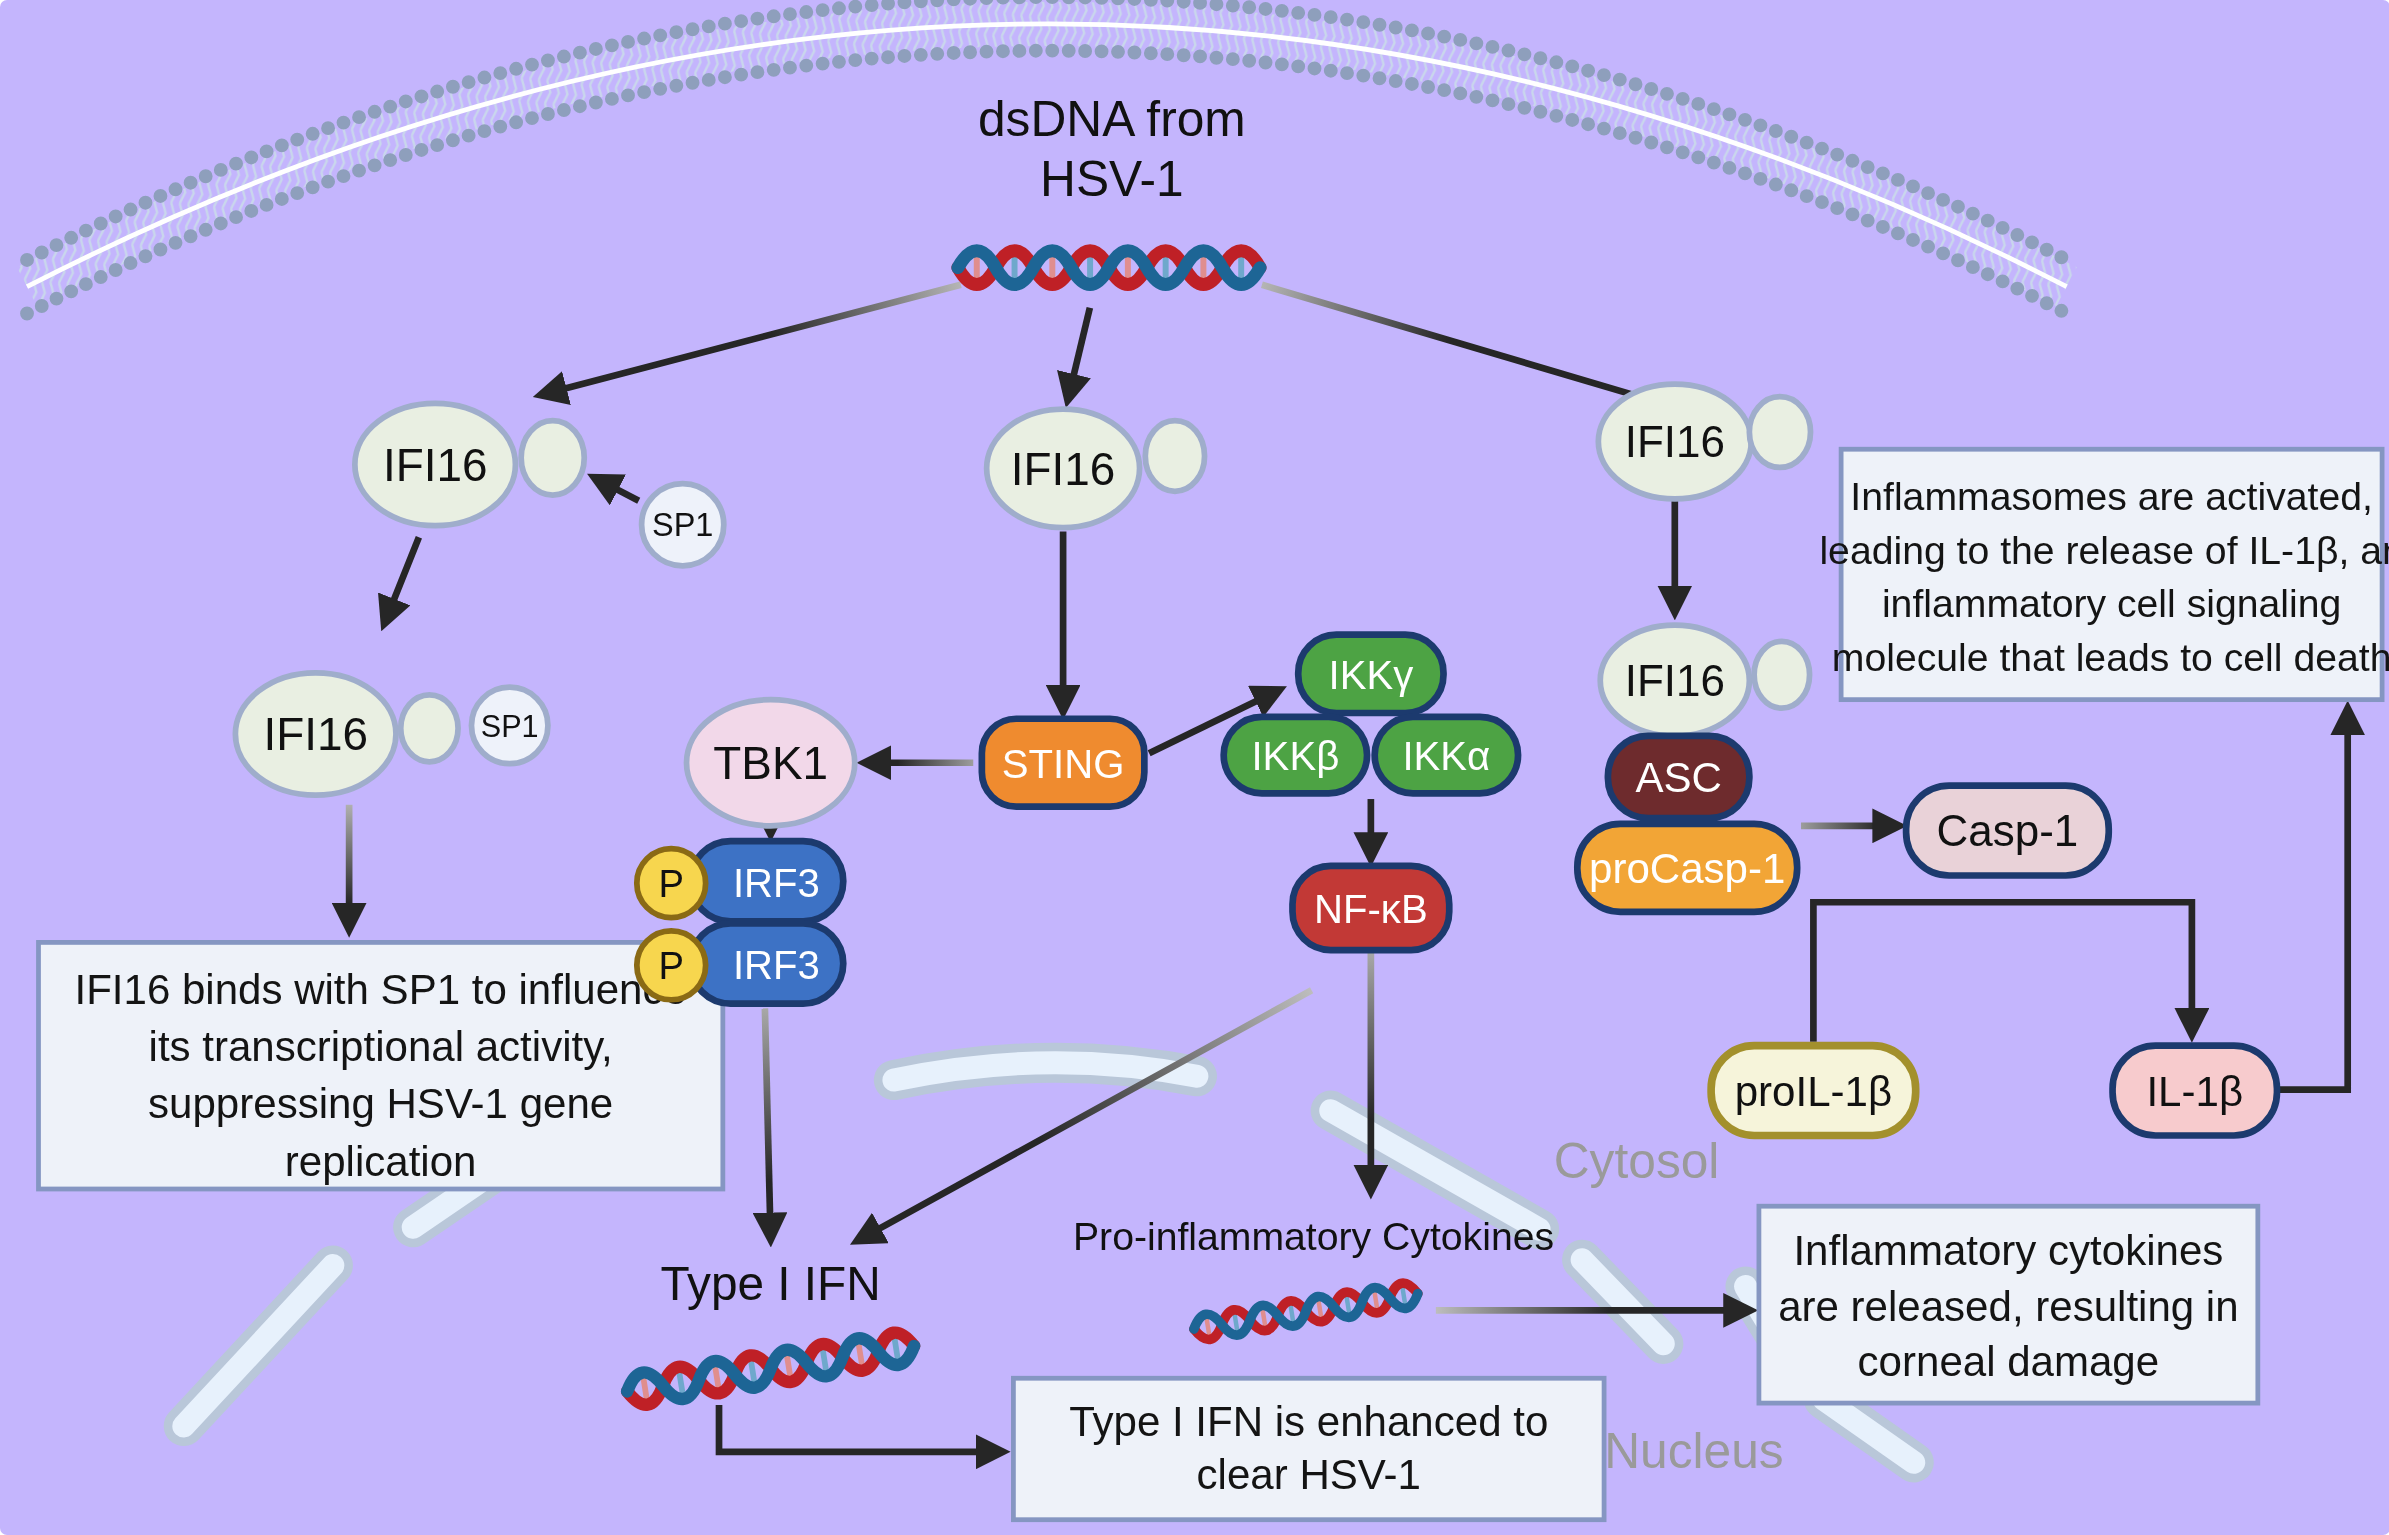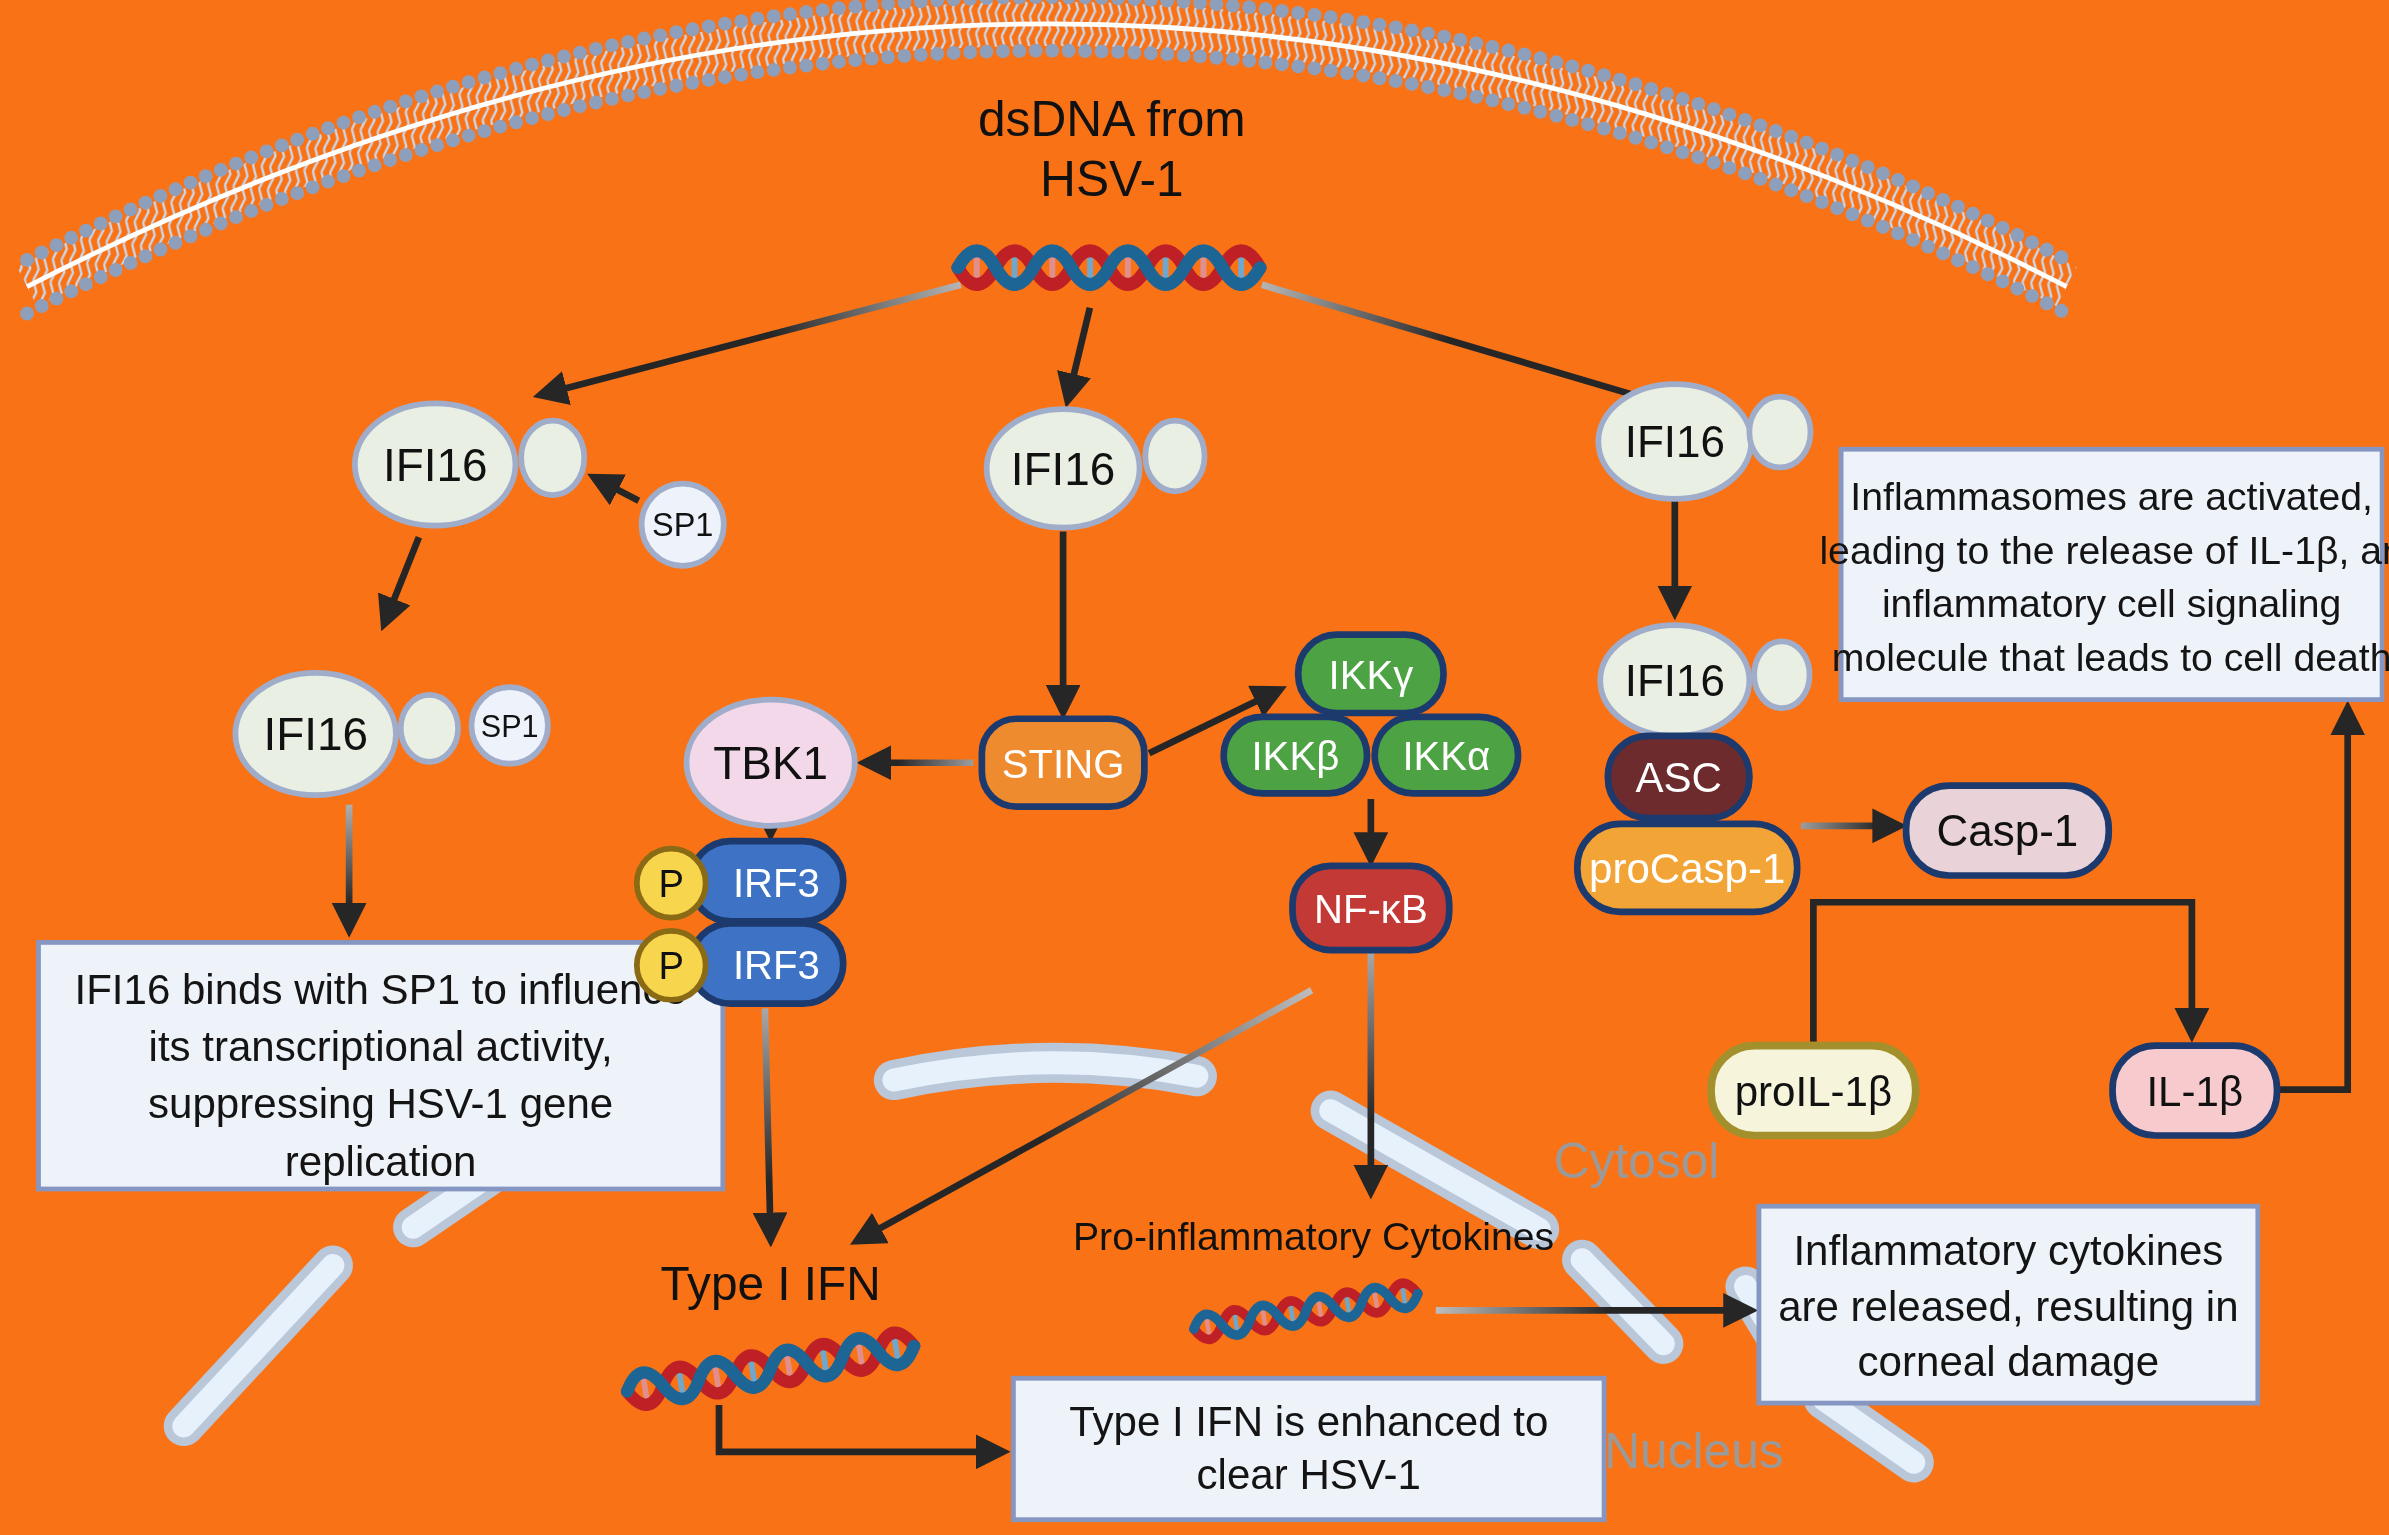"dsDNA from" .stage { background: #f97316 -> #c4b5fd; border-radius: none -> 7px }
